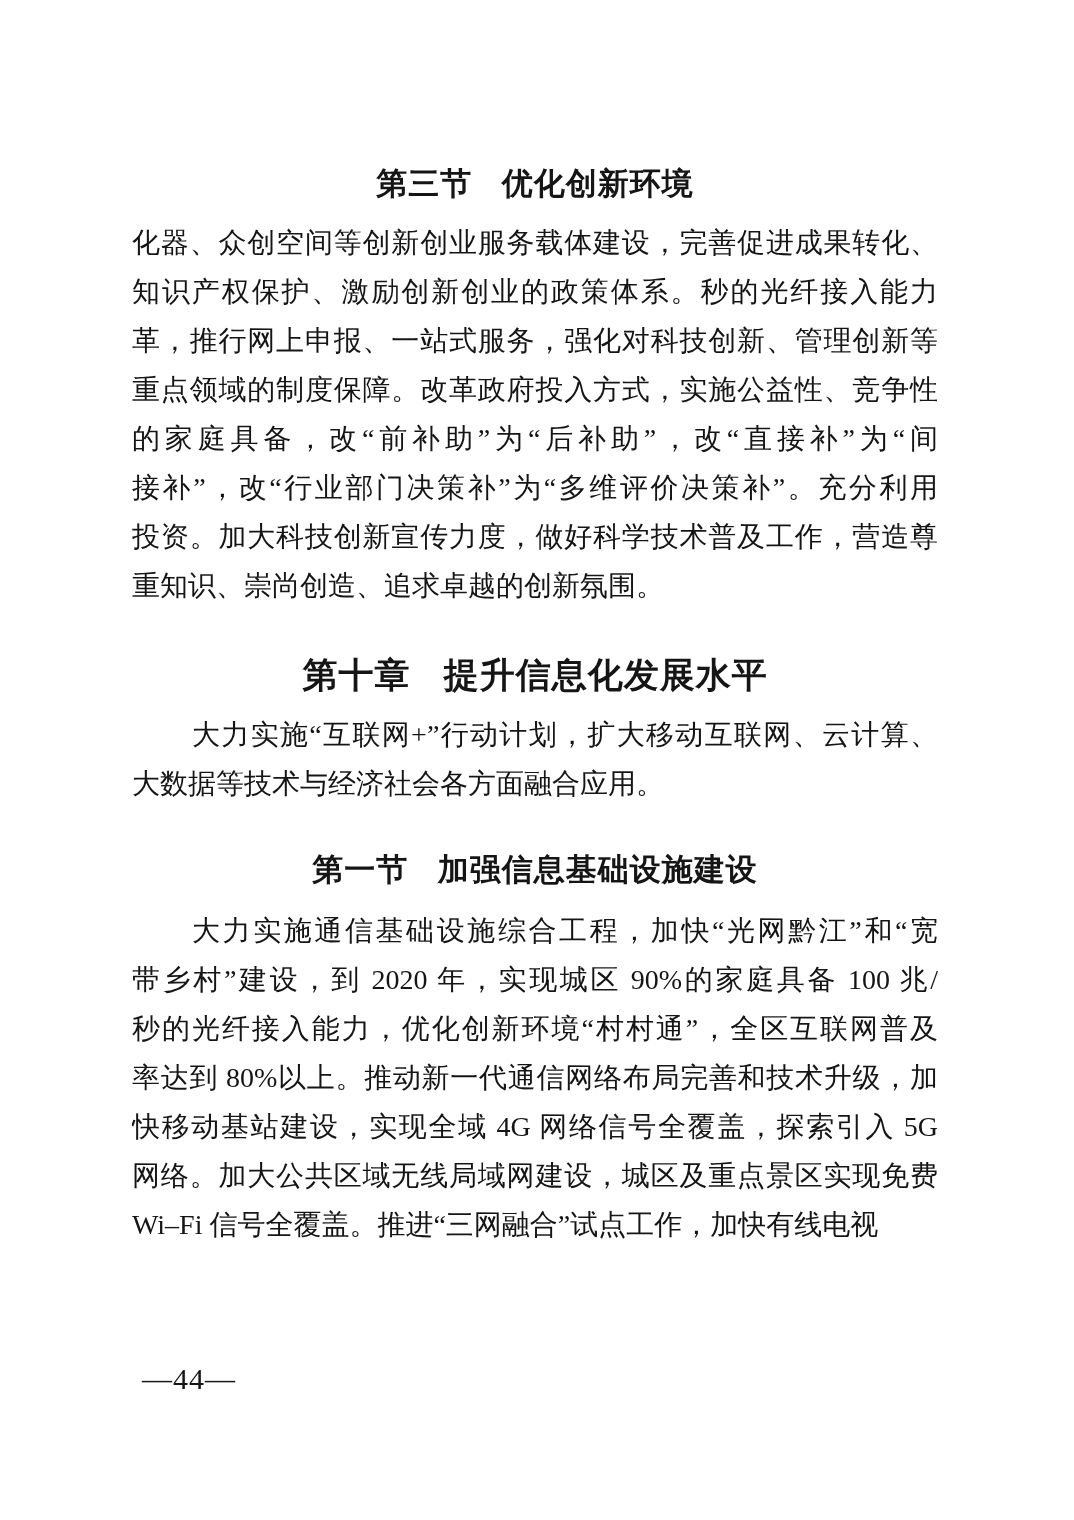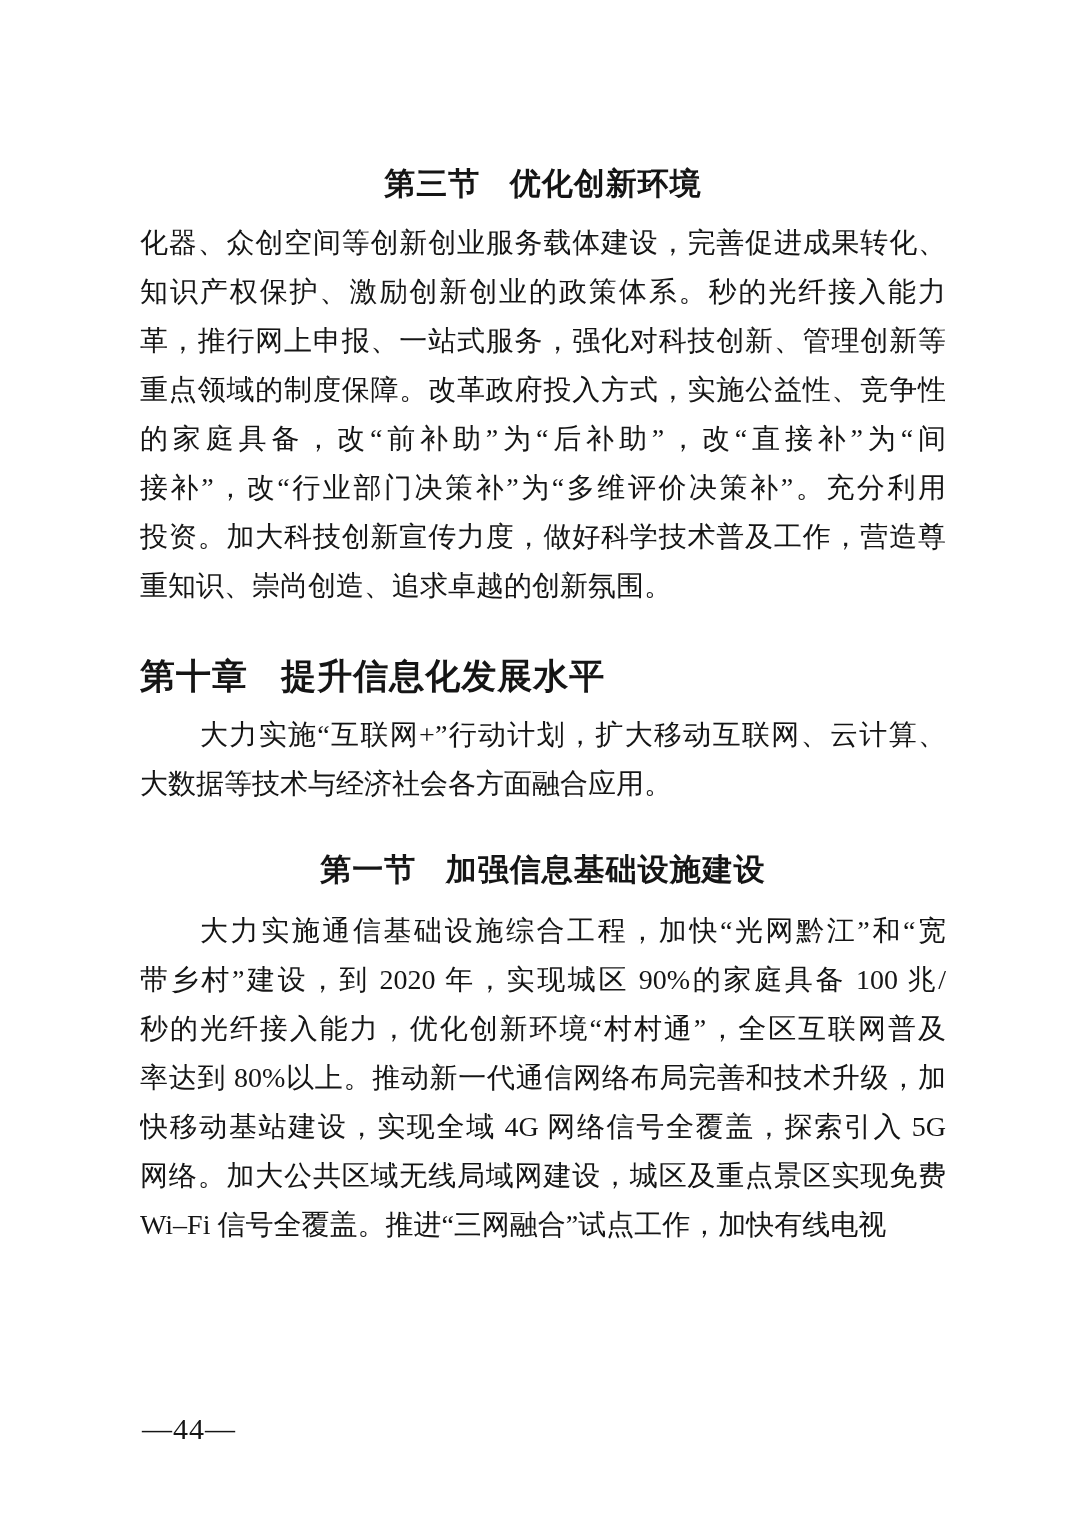"第三节 优化创新环境" .content { left: 140px -> 132px }
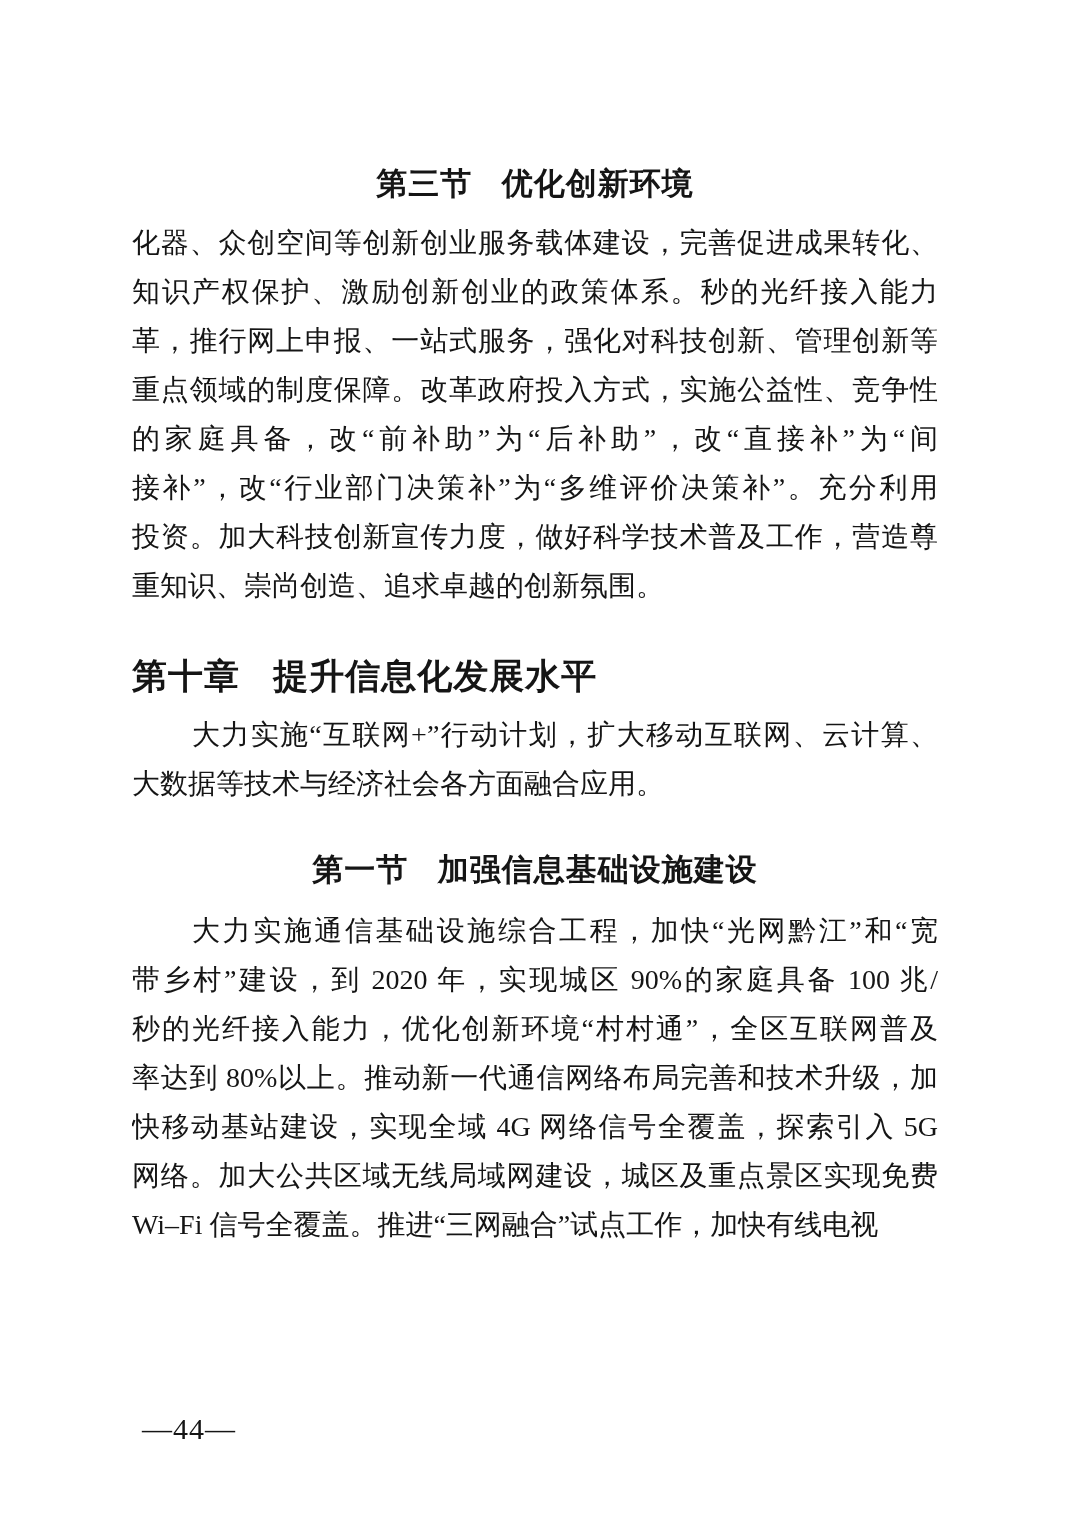"第十章 提升信息化发展水平" .chapter-heading { font-family: Liberation Sans, sans-serif -> Liberation Serif, serif; text-align: none -> center }
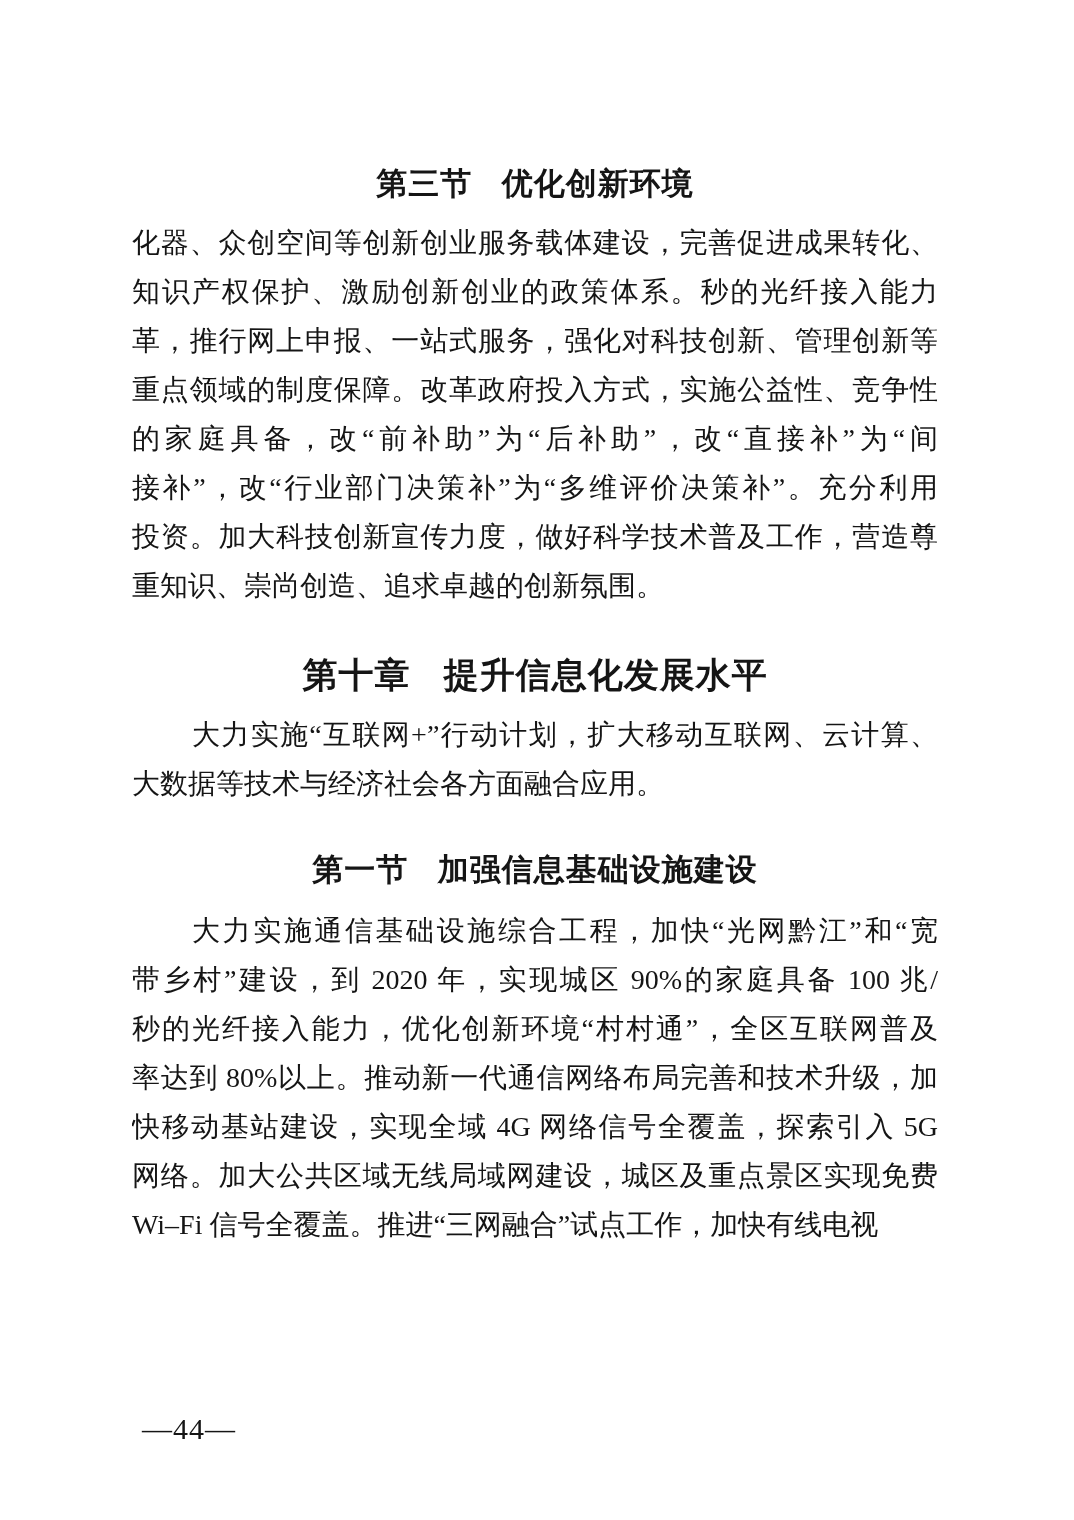"—44—" .page-number { top: 1412px -> 1362px }
